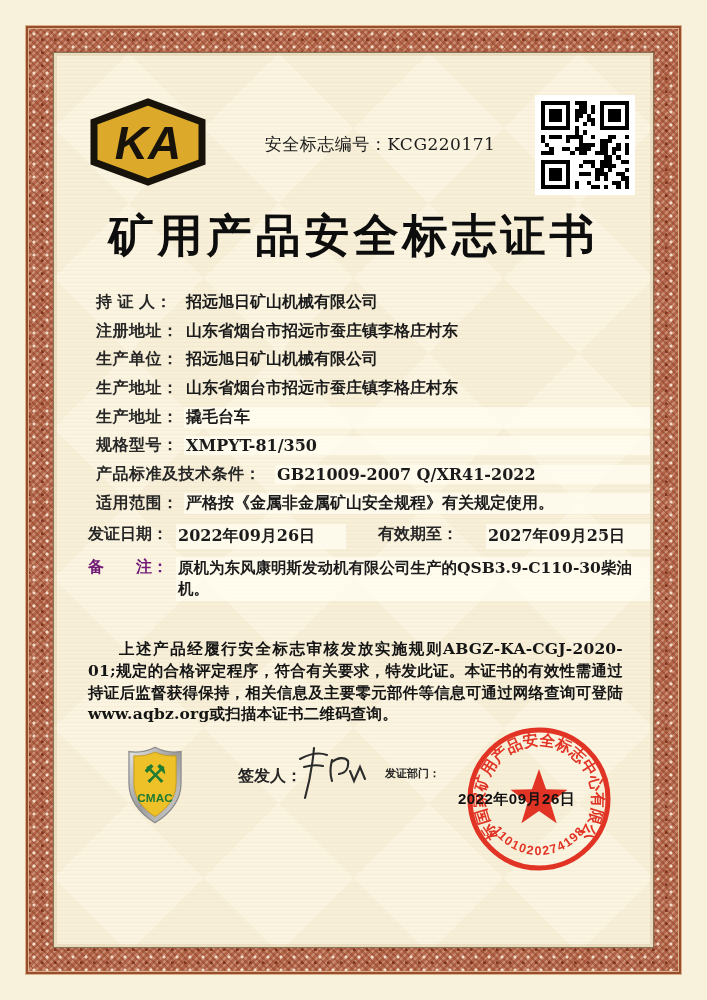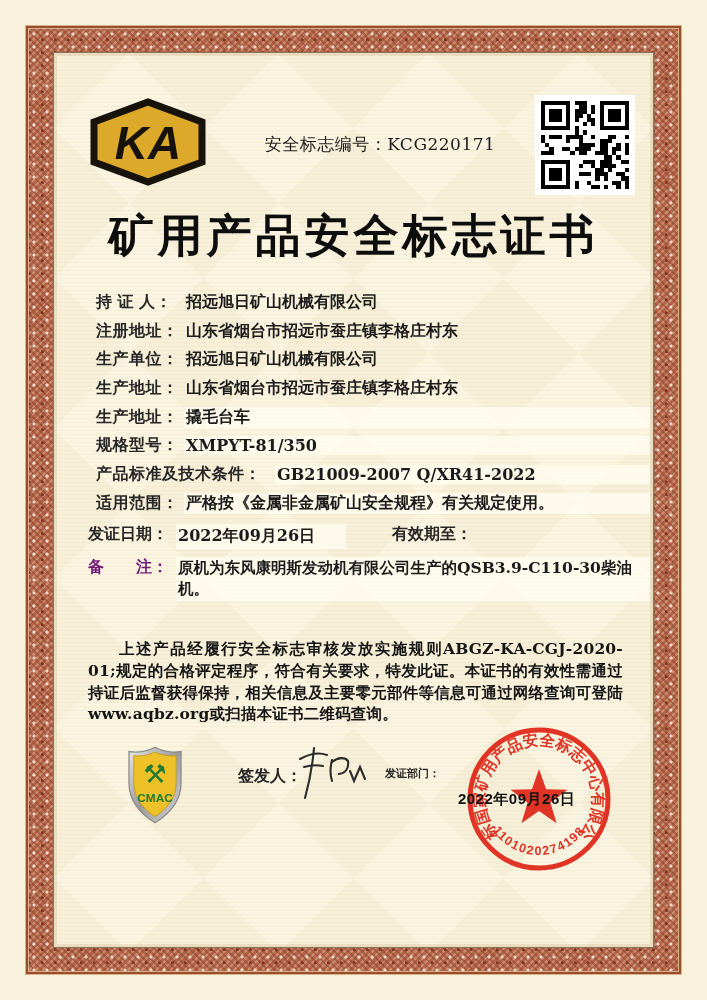"有效期至：" .dates-row .lab2 { margin-left: 46px -> 32px }
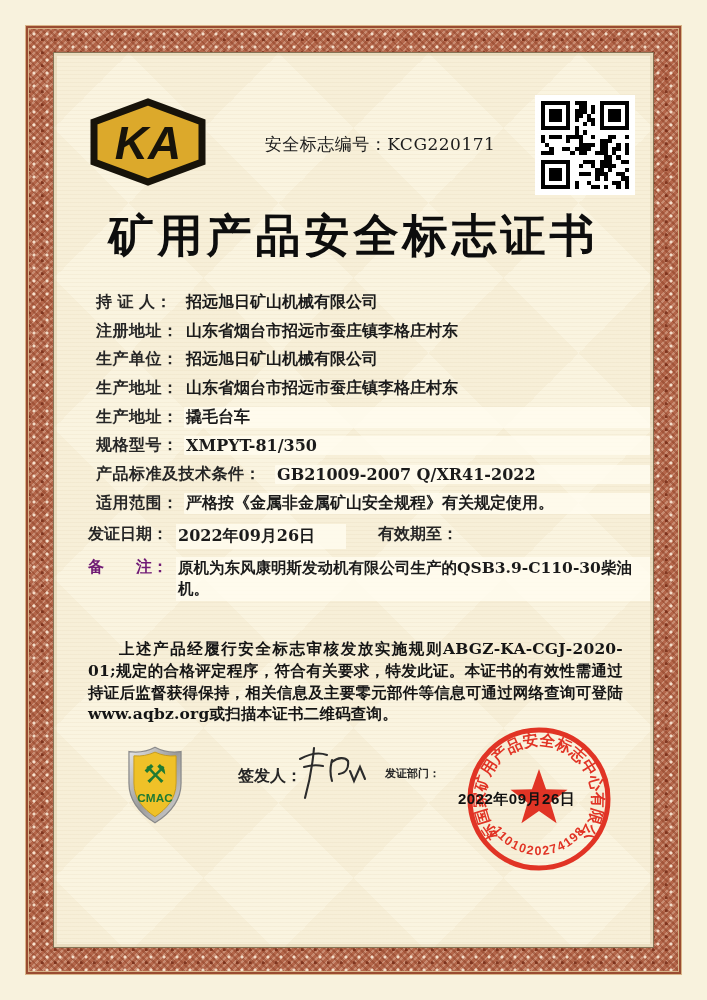"2027年09月25日" span.value { html: none -> <span>2027年09月25日</span> }
